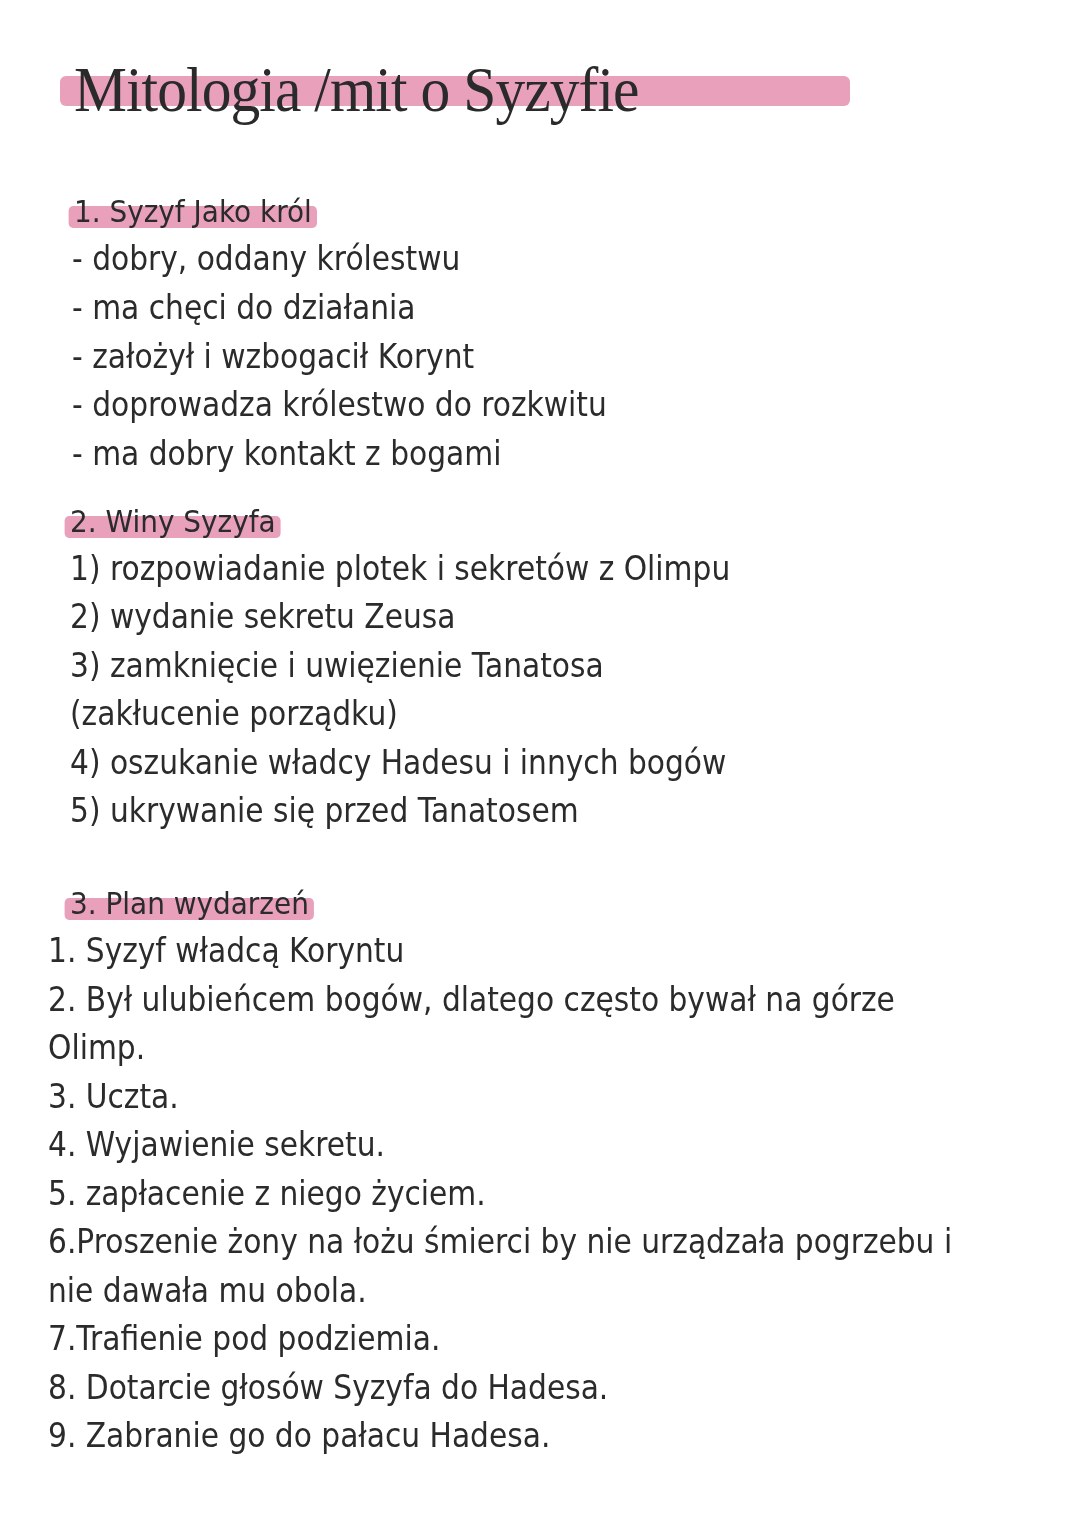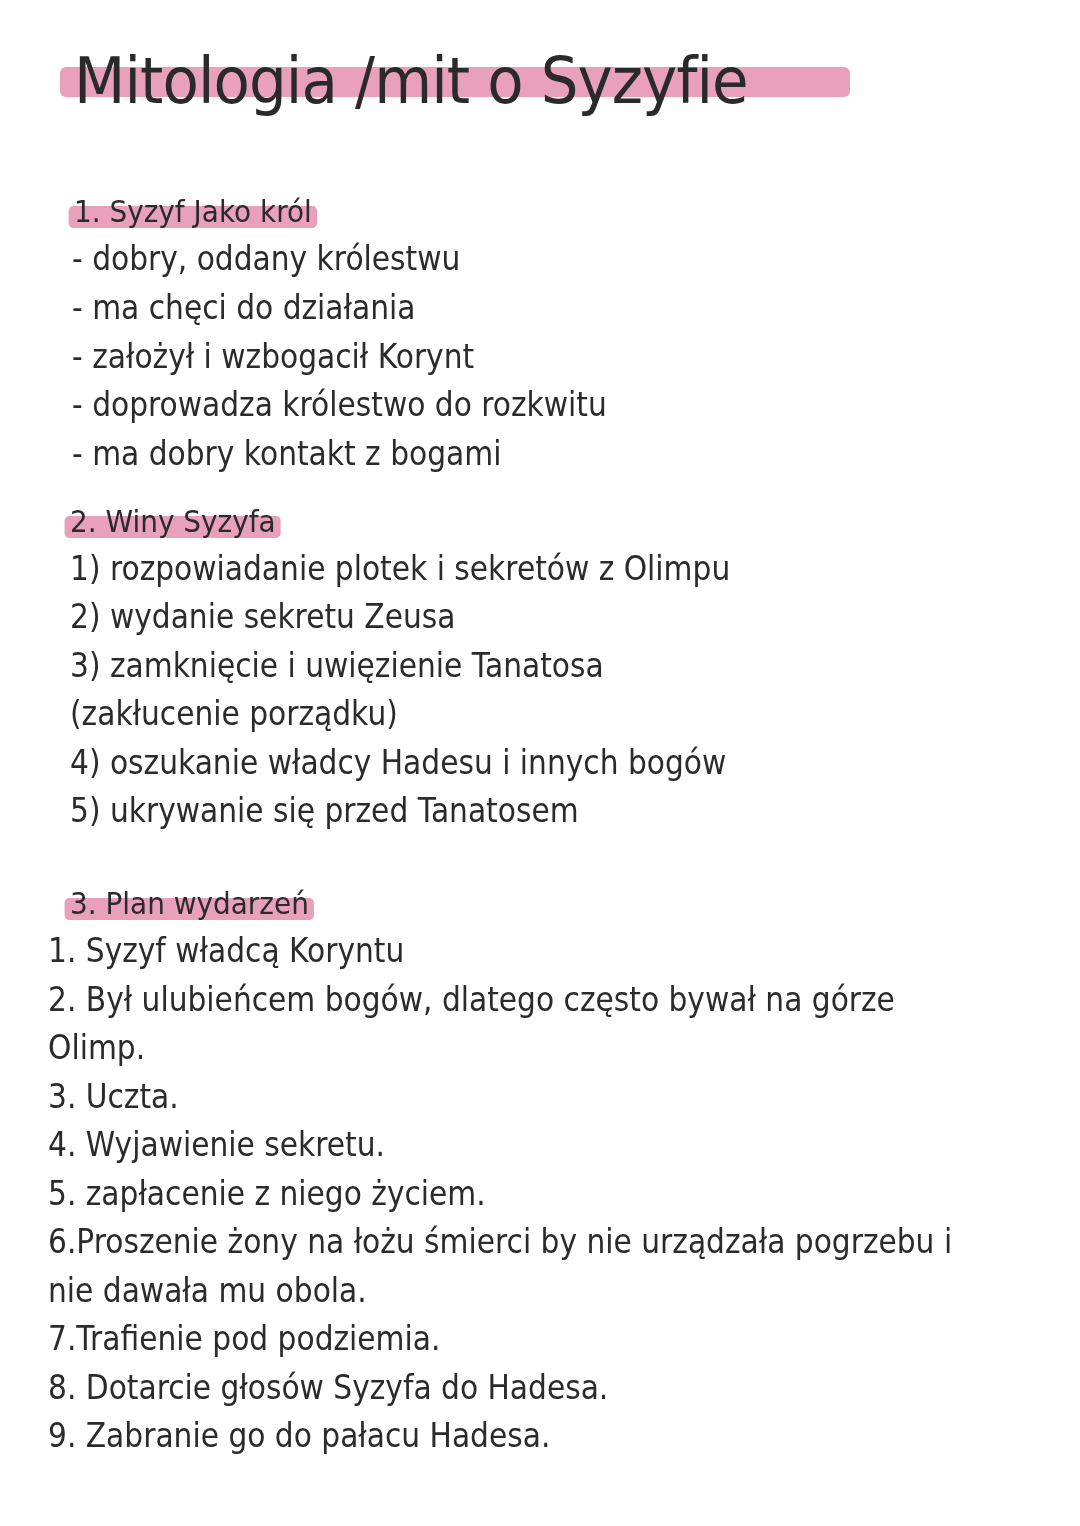"Mitologia /mit o Syzyfie" .title-wrap { font-family: none -> Liberation Serif, serif; top: 43px -> 52px }
